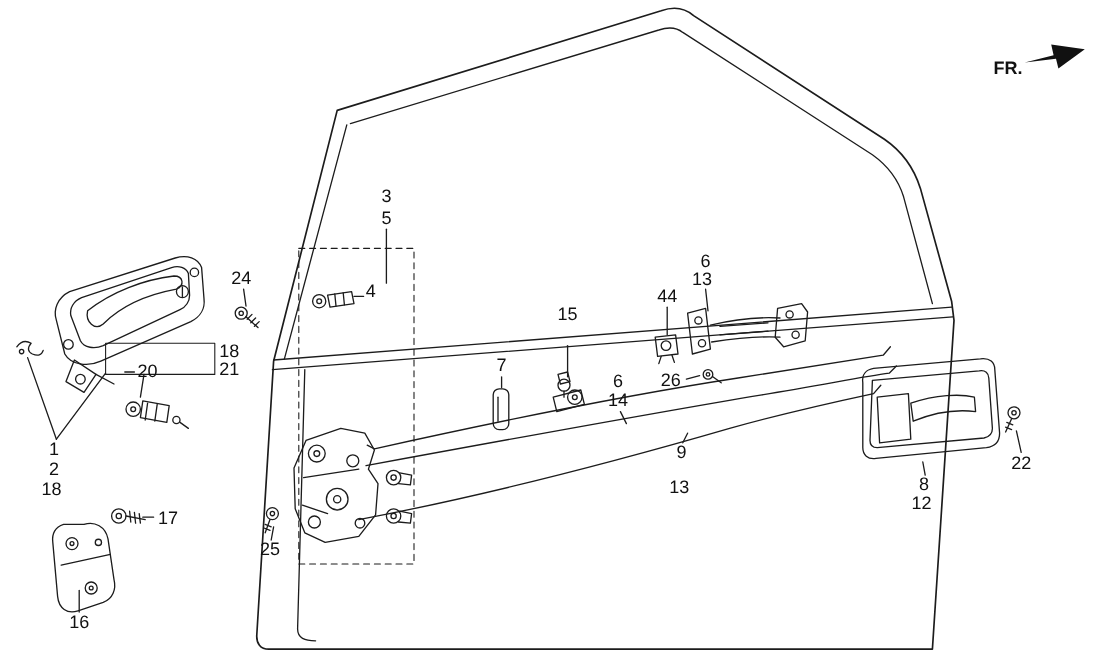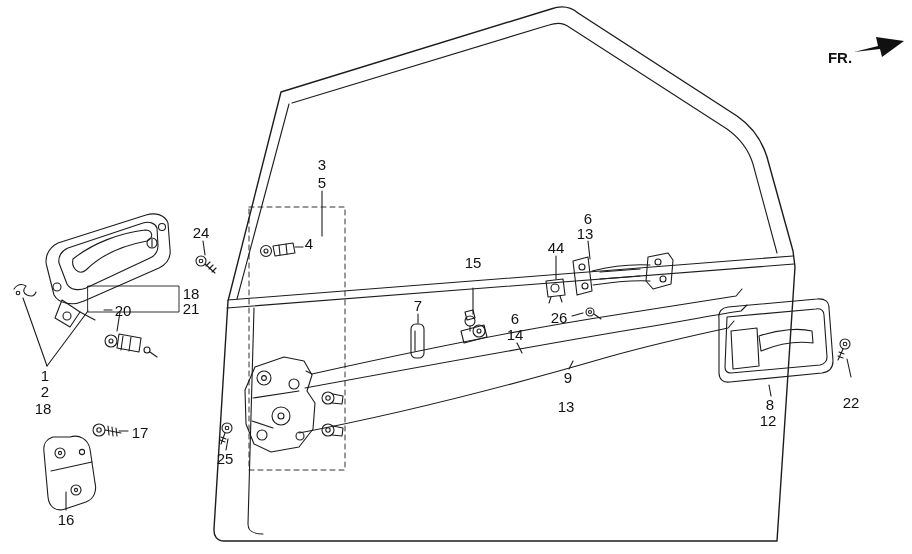"22" div.lbl { top: 402px -> 386px }
